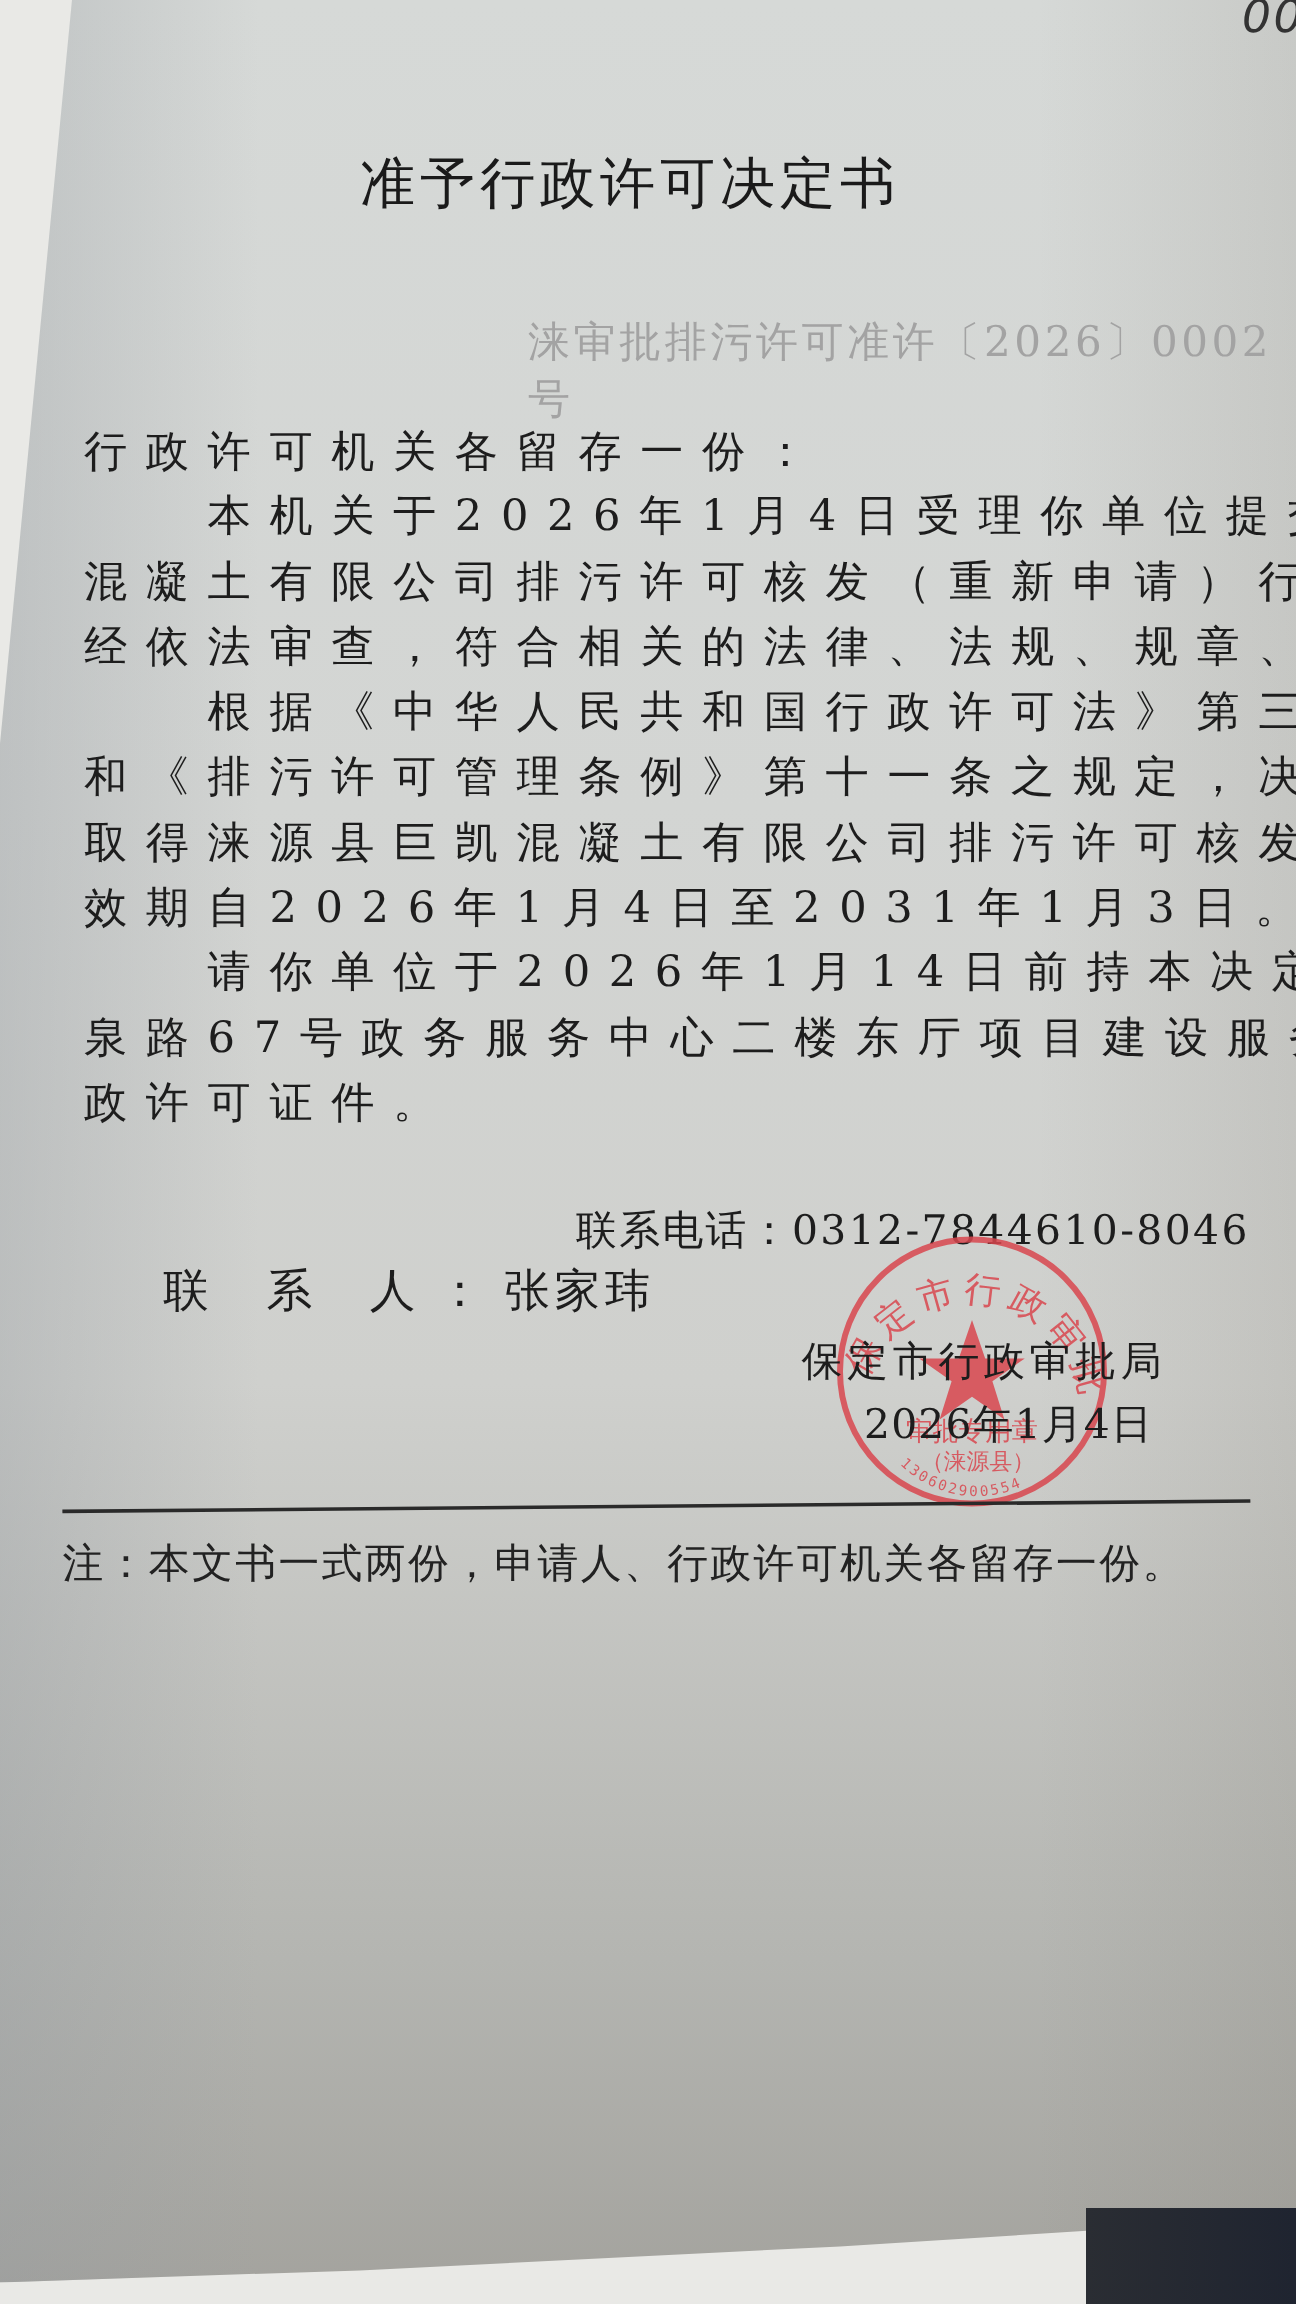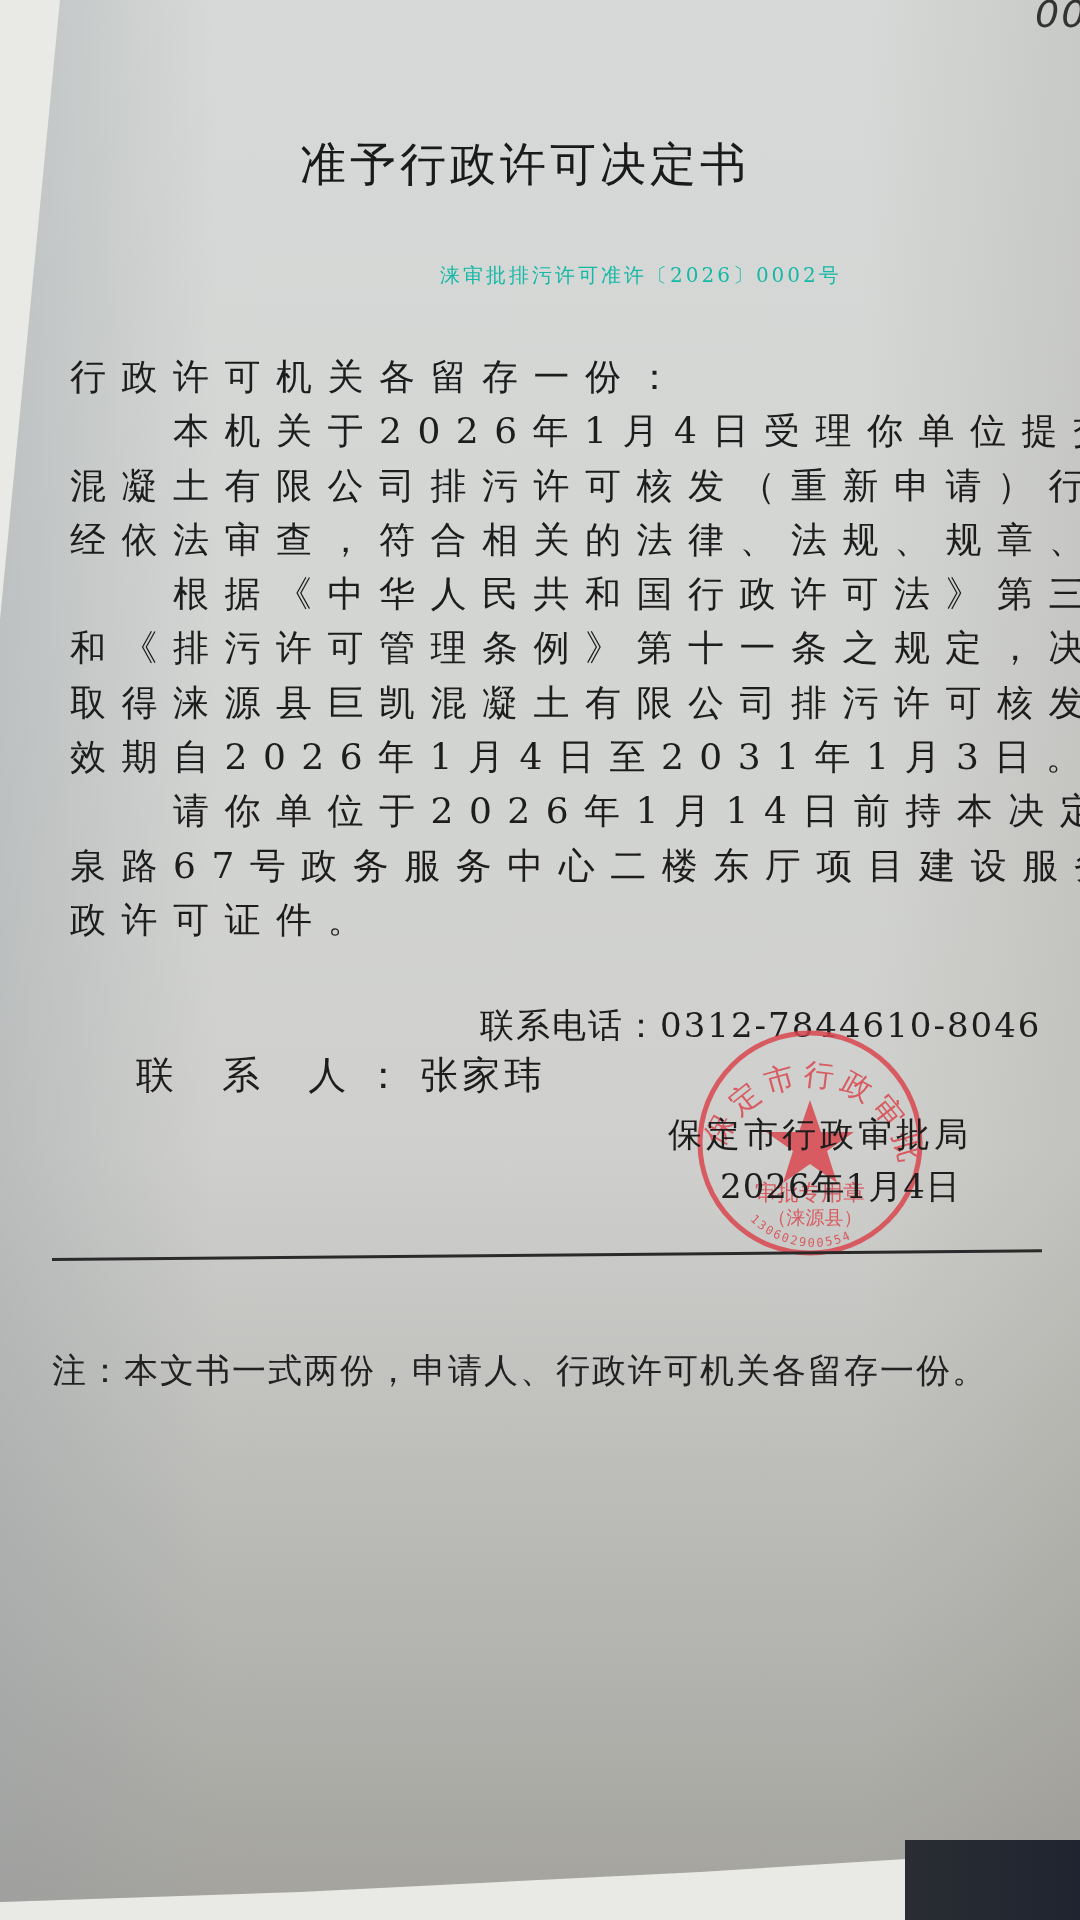"准予行政许可决定书" .title { top: 134px -> 122px }
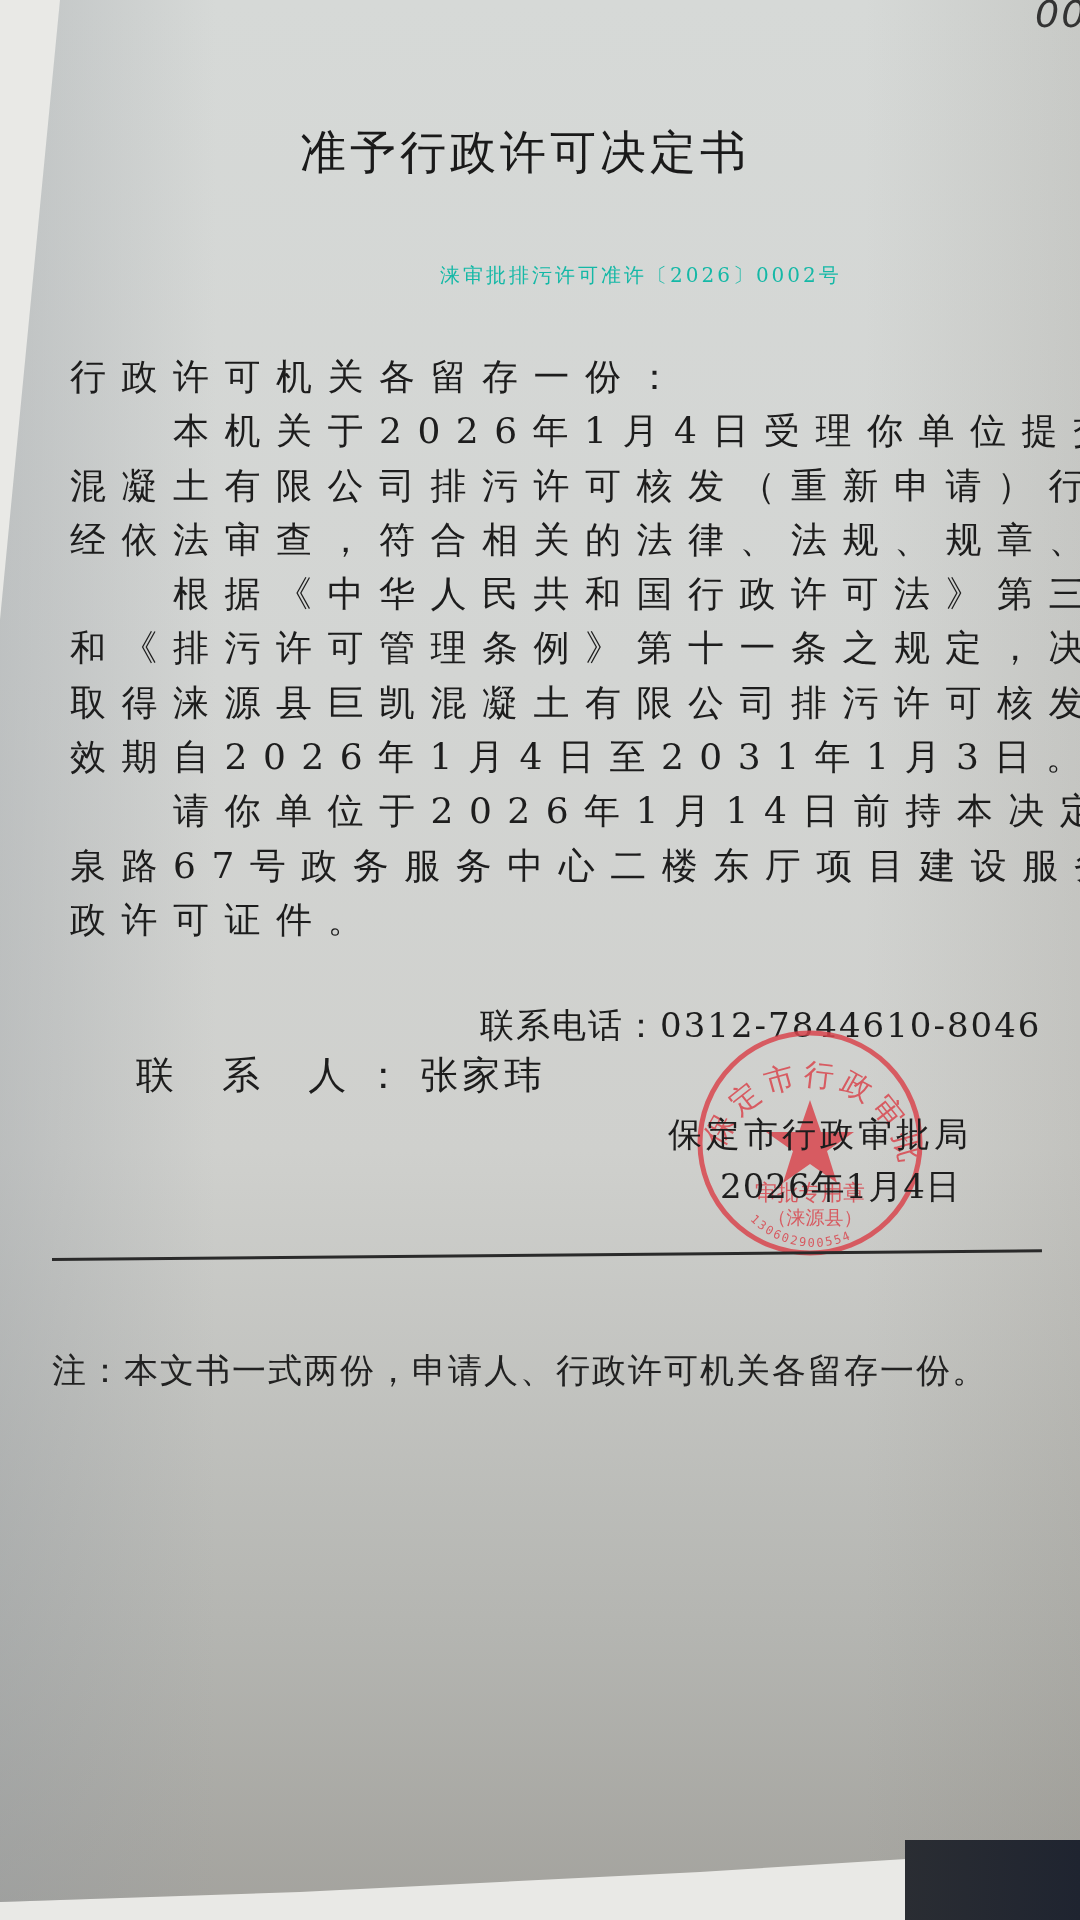"涞审批排污许可准许〔2026〕0002号" .docno { color: #14b8a6 -> #a3a3a3; font-size: 20px -> 35px }
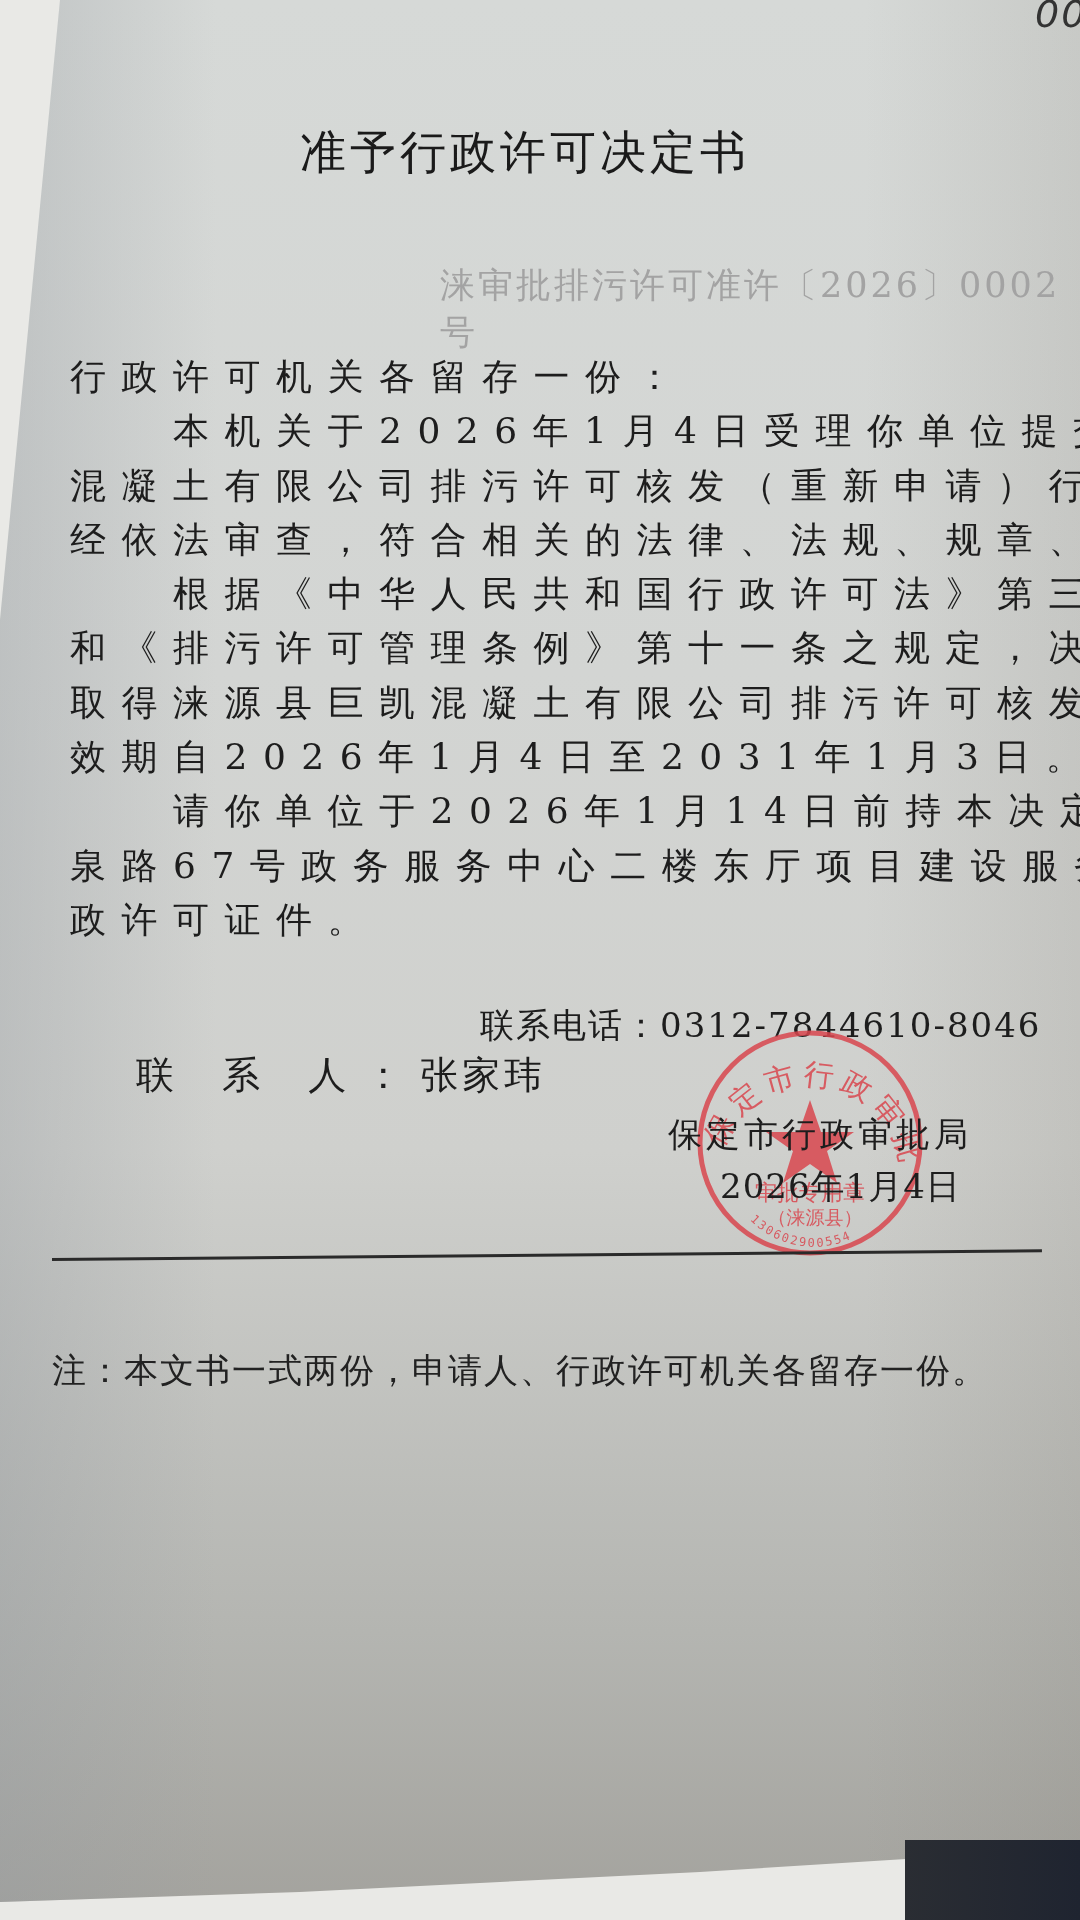"注：本文书一式两份，申请人、行政许可机关各留存一份。" .note { top: 1348px -> 1280px }
